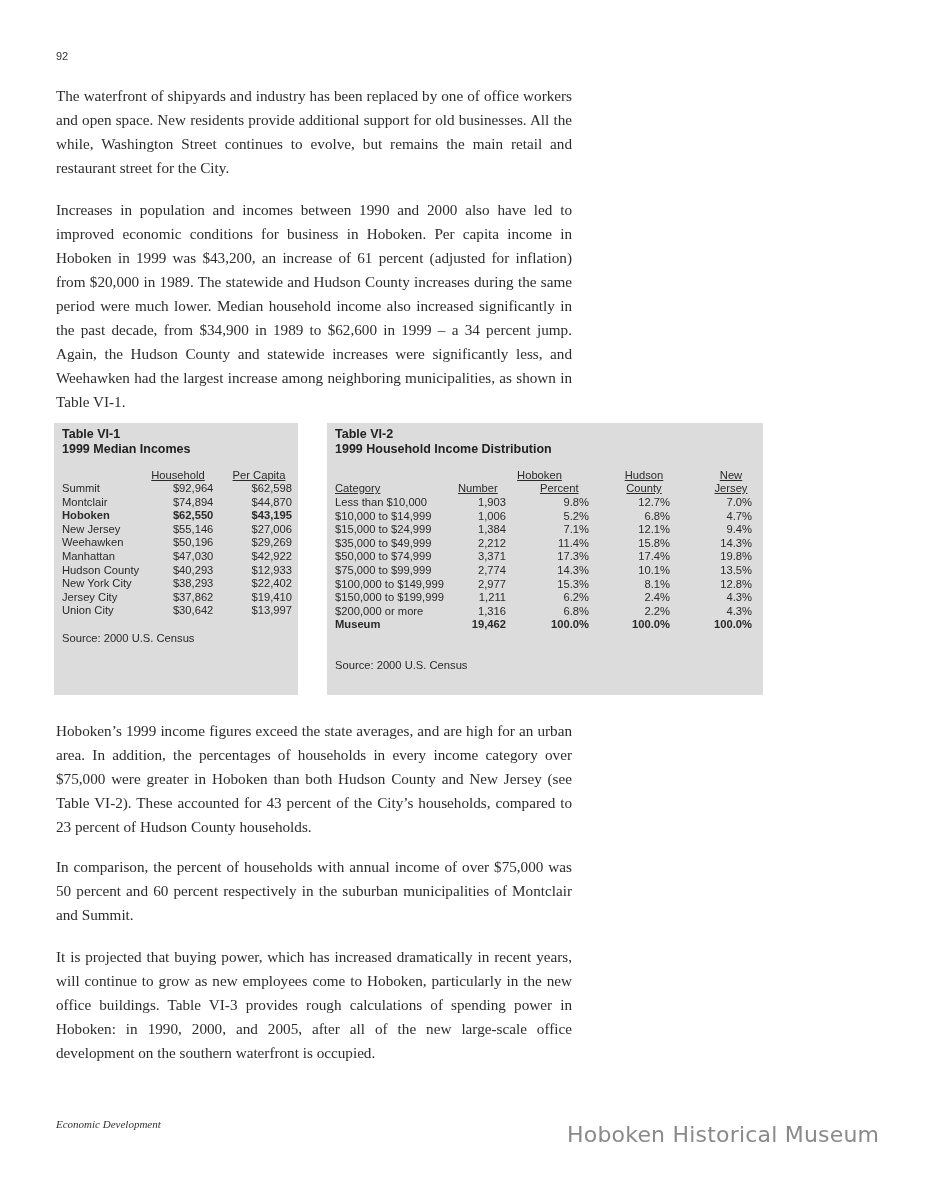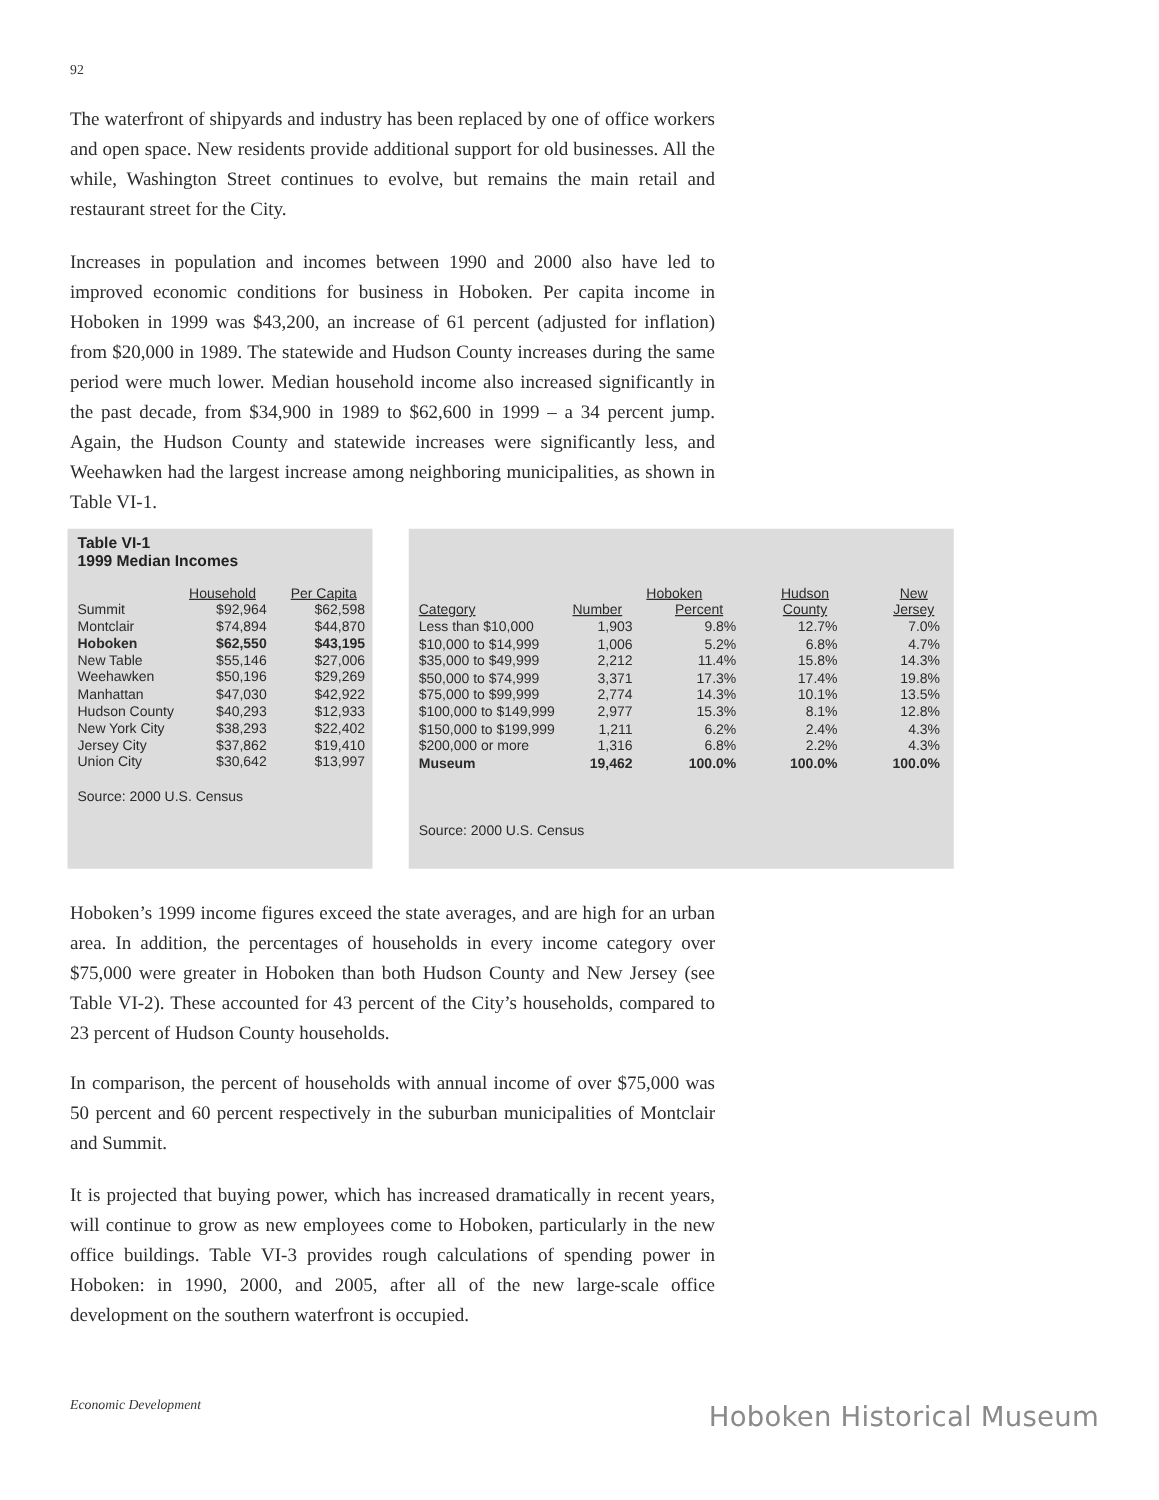"92" .page-num { font-family: Liberation Serif, serif -> Liberation Sans, sans-serif }
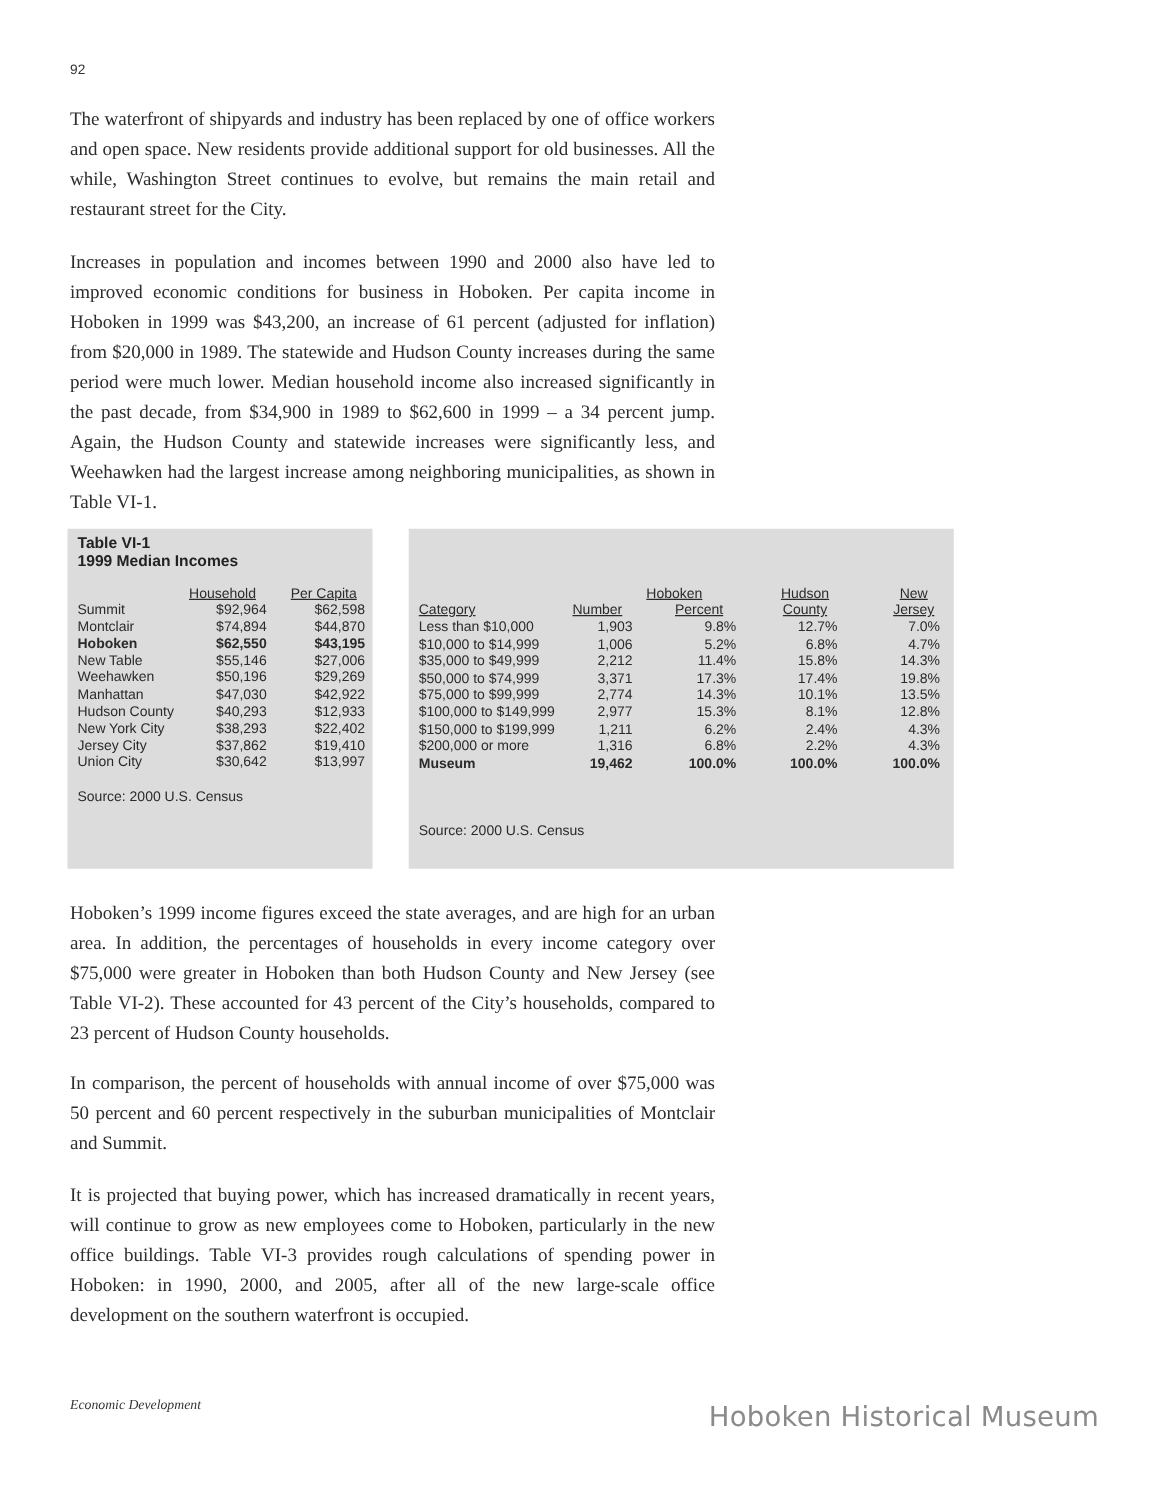"Table VI-2" div.ttitle { html: none -> <div> <div>Table VI-2</div> <div>1999 Household Income Distribution</div> </div> }
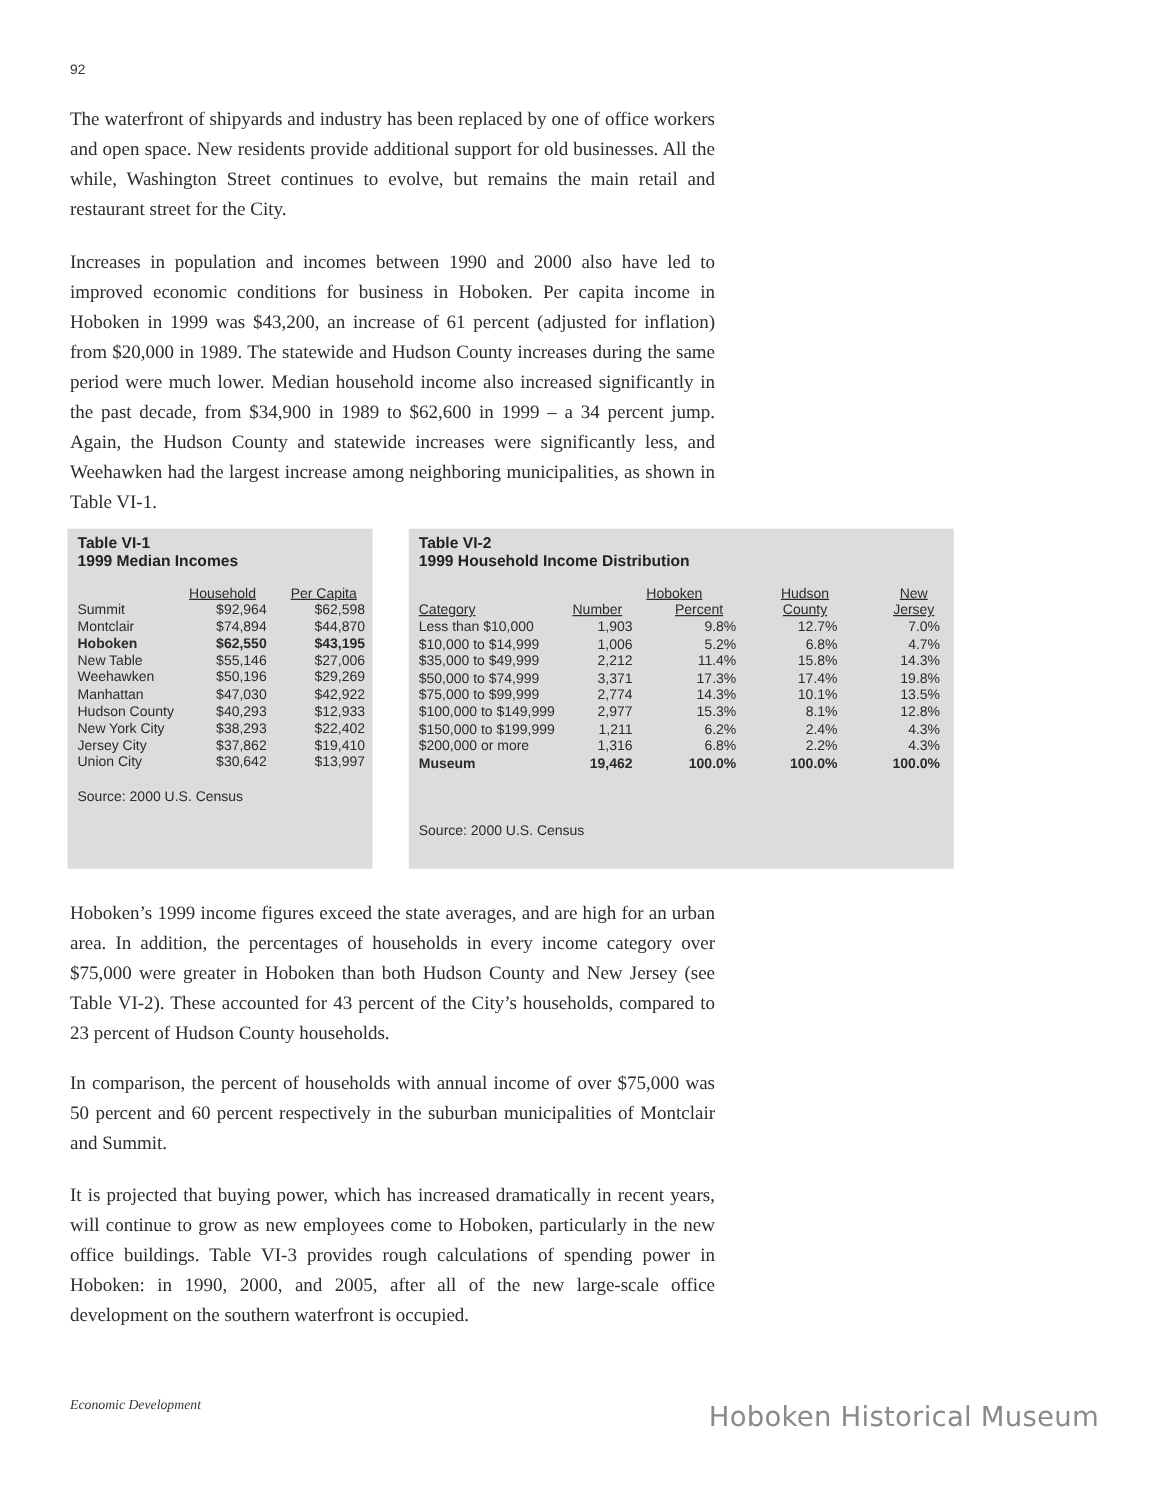"New Table" span.name { text: Table -> Jersey }
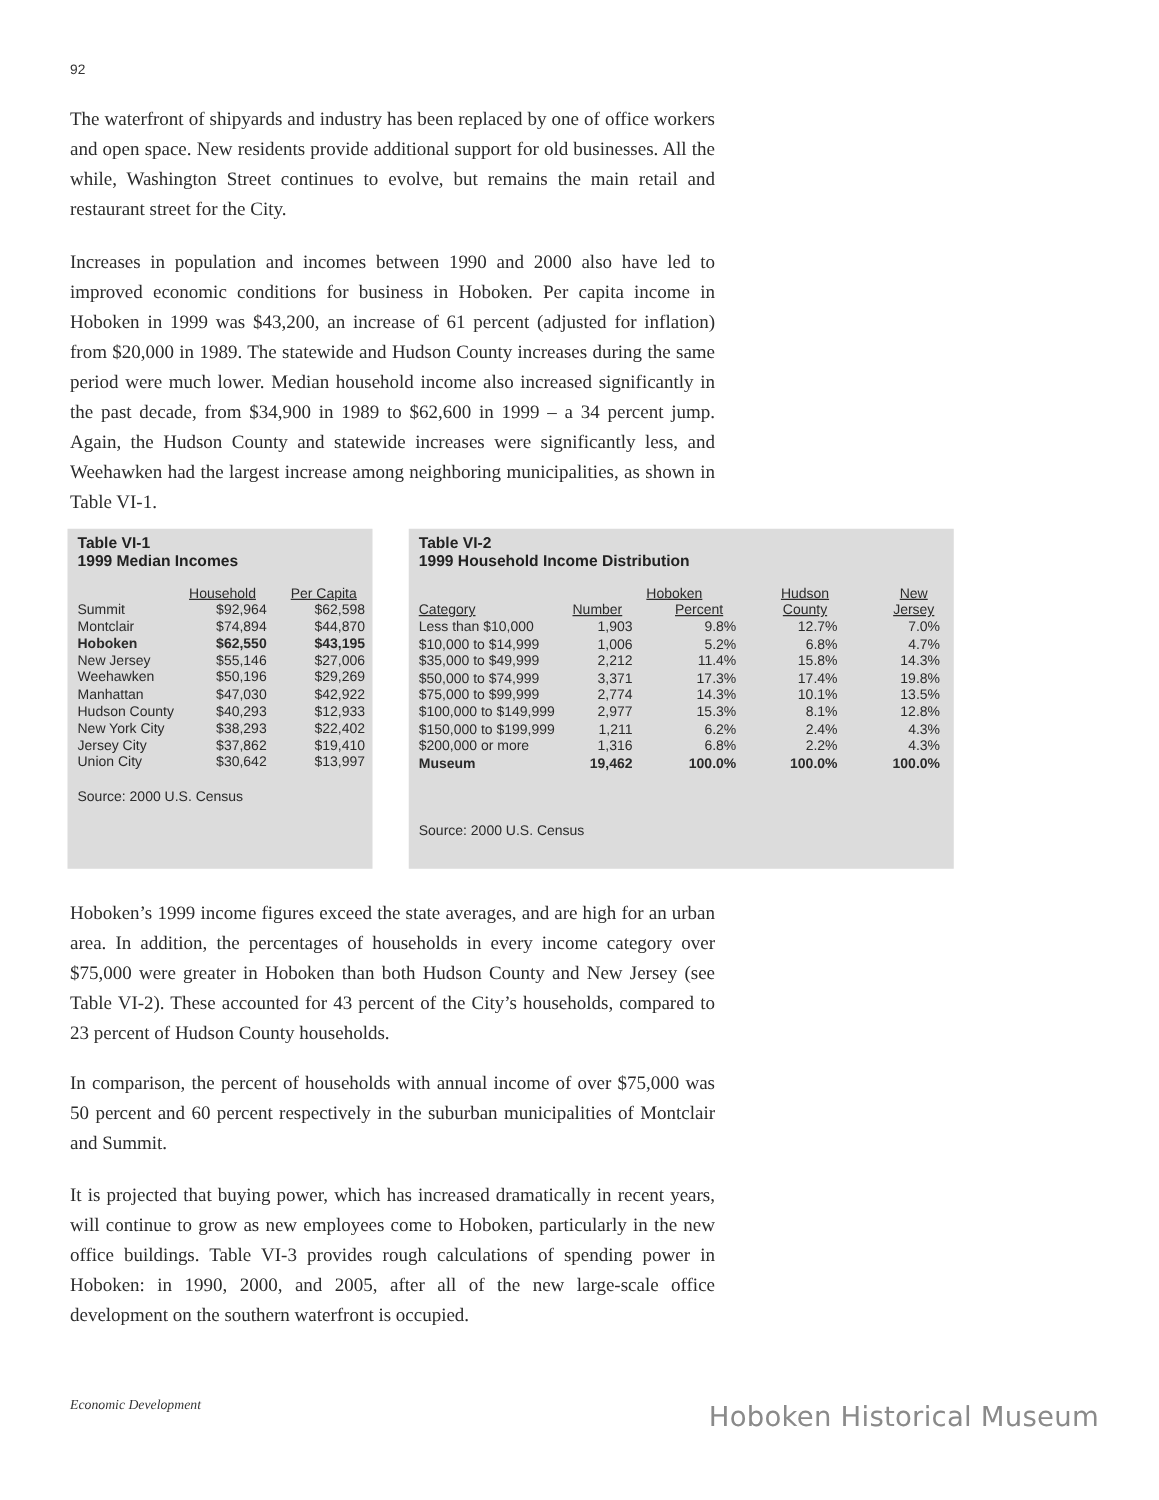"$15,000 to $24,999" div.row { html: none -> <div> <span>$15,000 to $24,999</span> <span>1,384</span> <span>7.1%</span> <span>12.1%</span> <span>9.4%</span> </div> }
